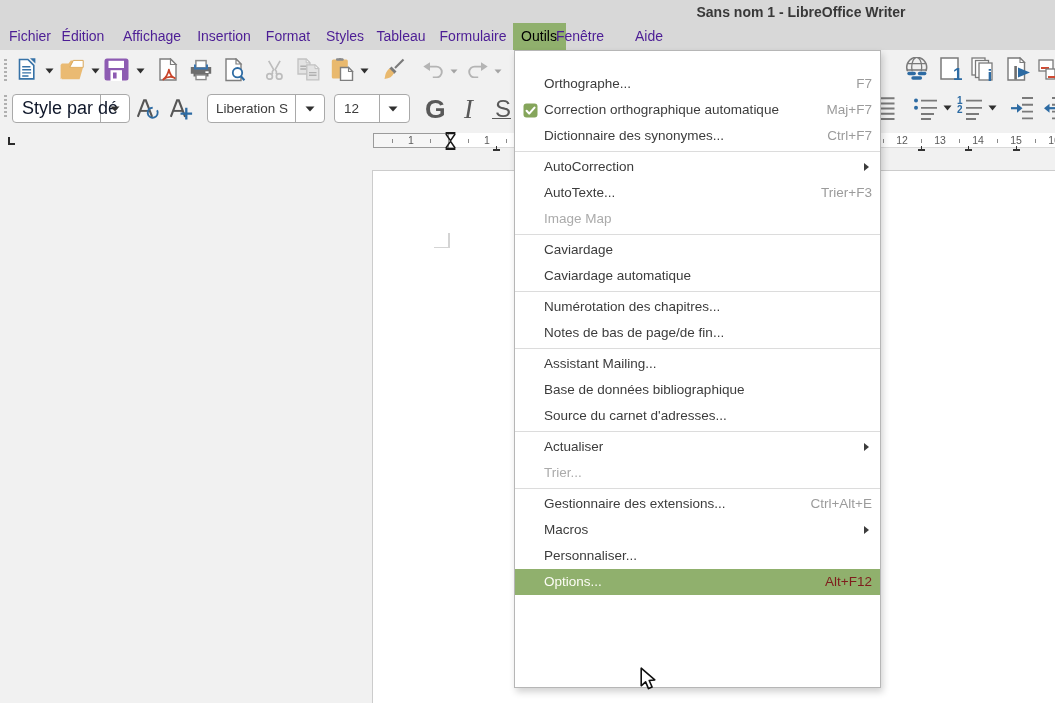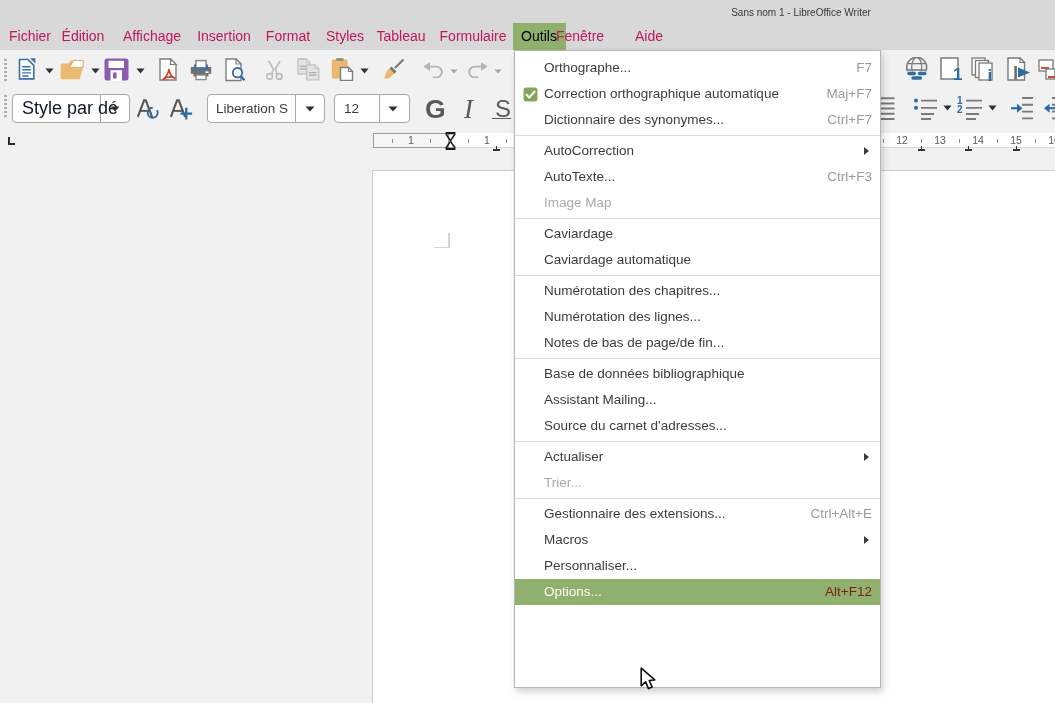"Sans nom 1 - LibreOffice" div.abs { font-size: 10px -> 14px; font-weight: normal -> bold }
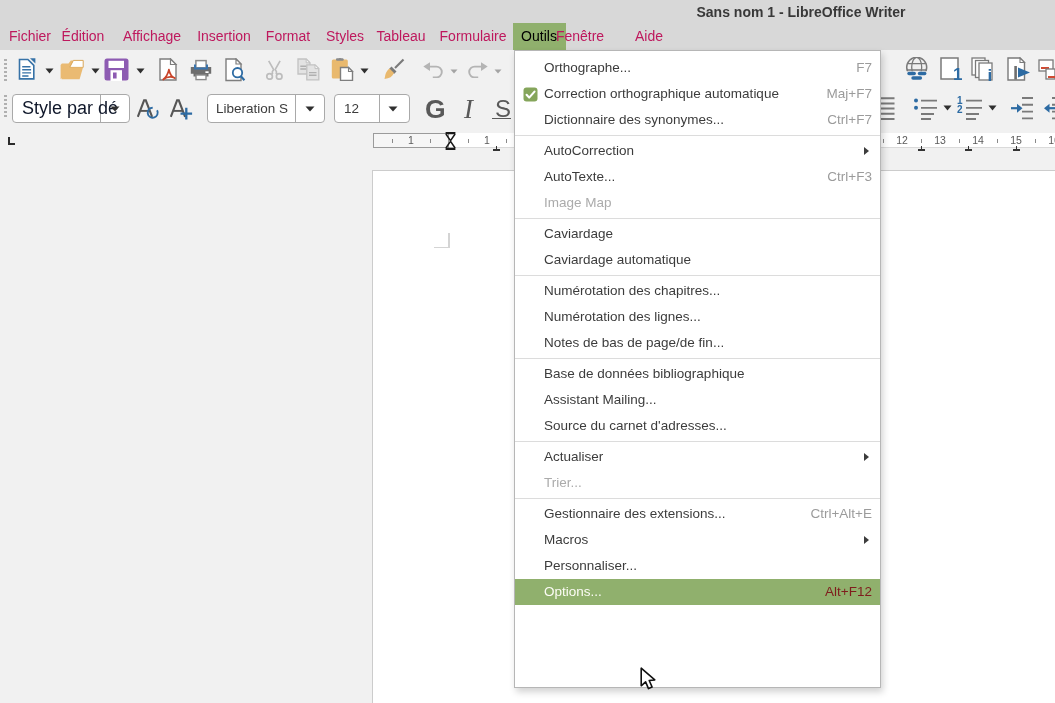"Fichier" .mi { color: #be185d -> #4c1d95 }
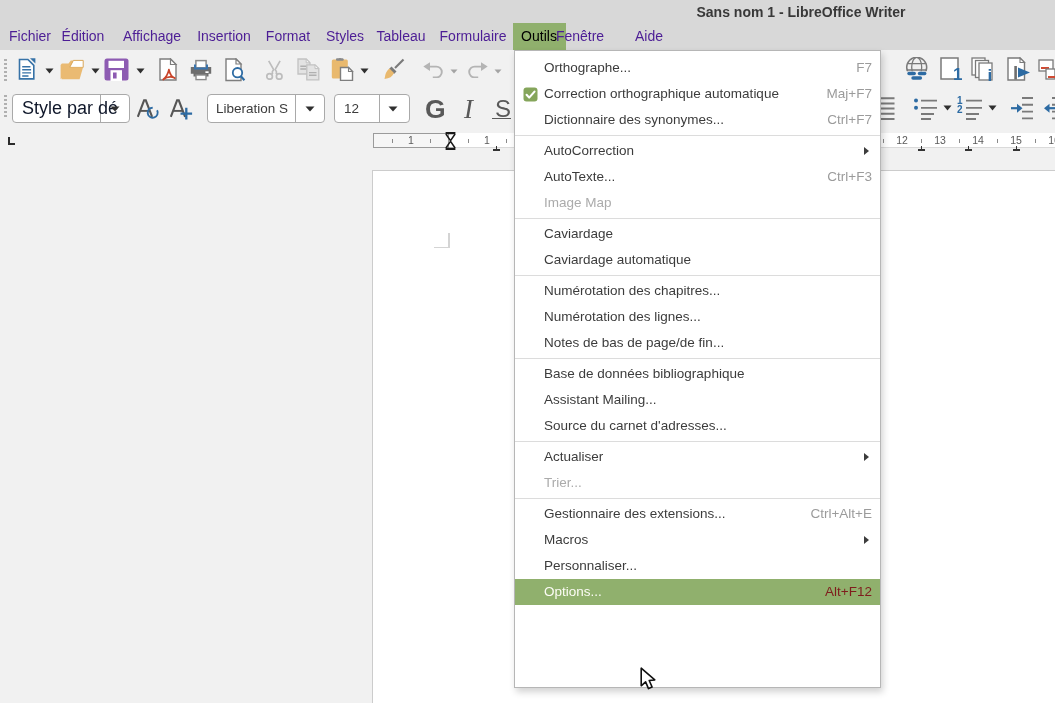"Orthographe..." div.abs { padding-top: 4px -> 20px }
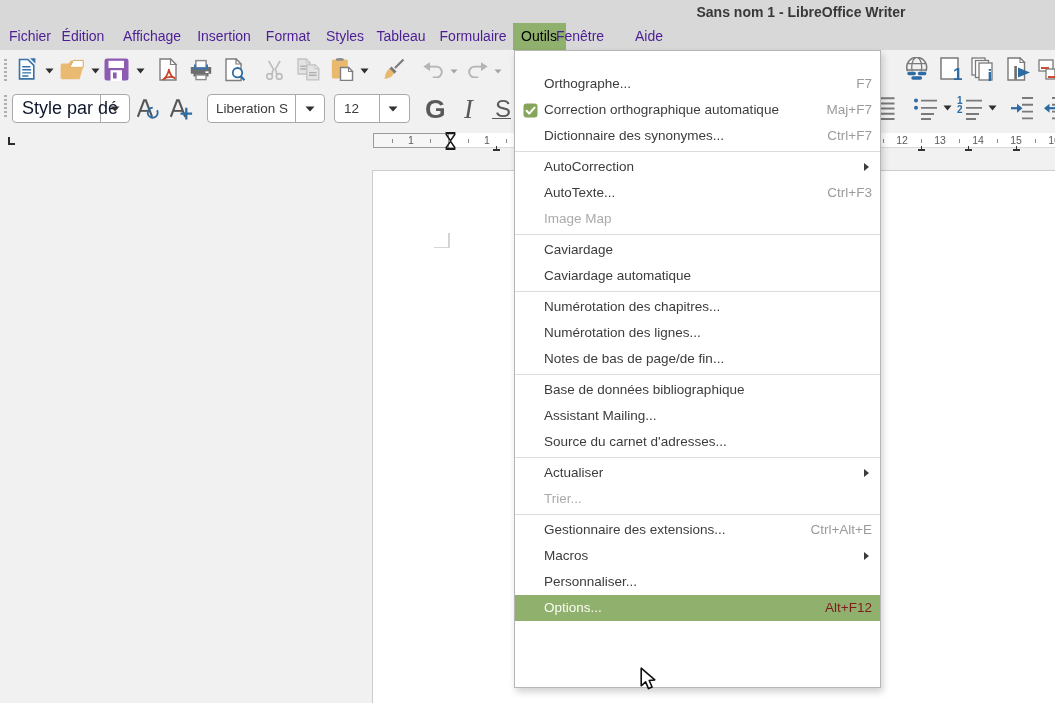"Ctrl+F3" span.sc { text: Ctrl+F3 -> Trier+F3 }
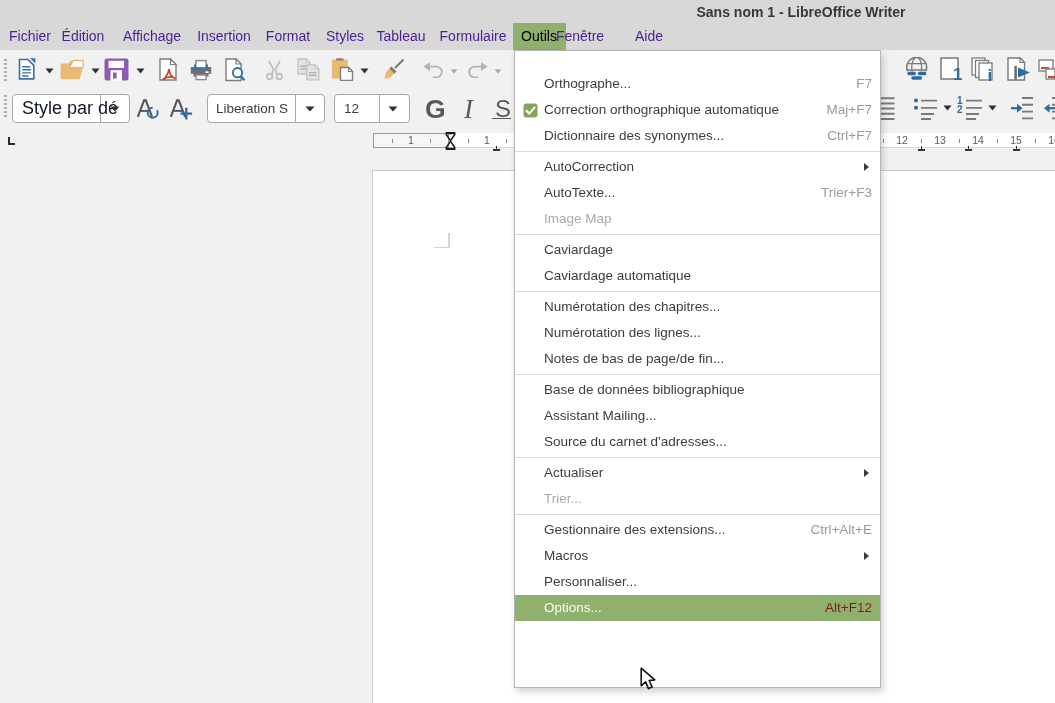"Numérotation des lignes..." div.item { html: <div>Numérotation des lignes...</div> -> none }
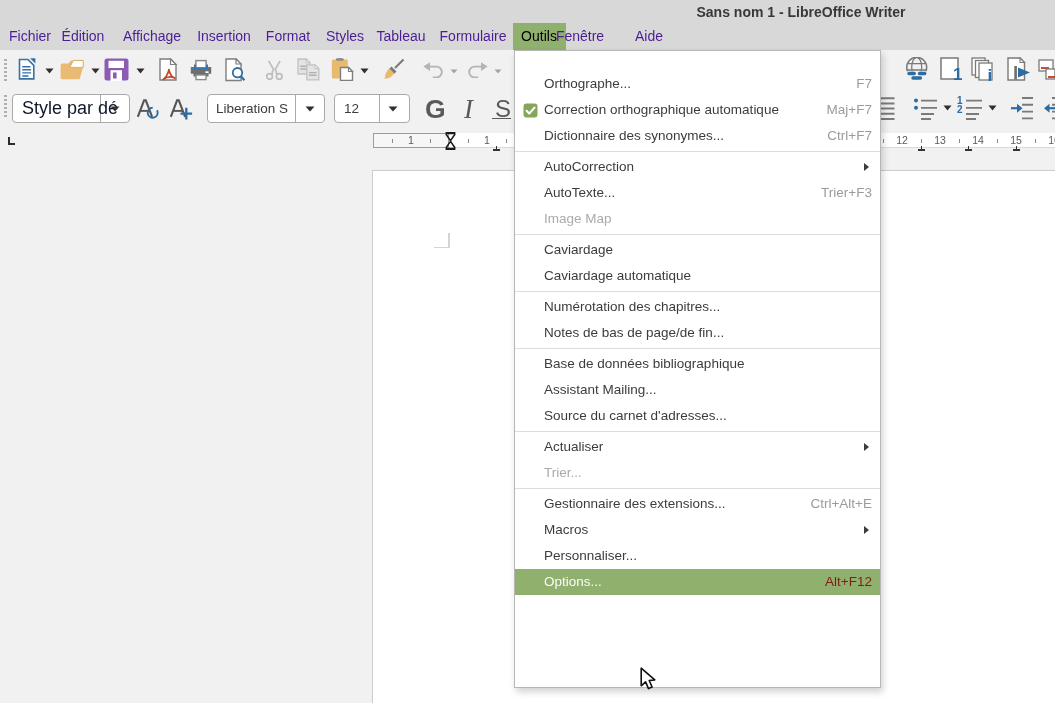"Base de données bibliographique" div.item { order: before "Assistant Mailing..." -> after "Assistant Mailing..." }
